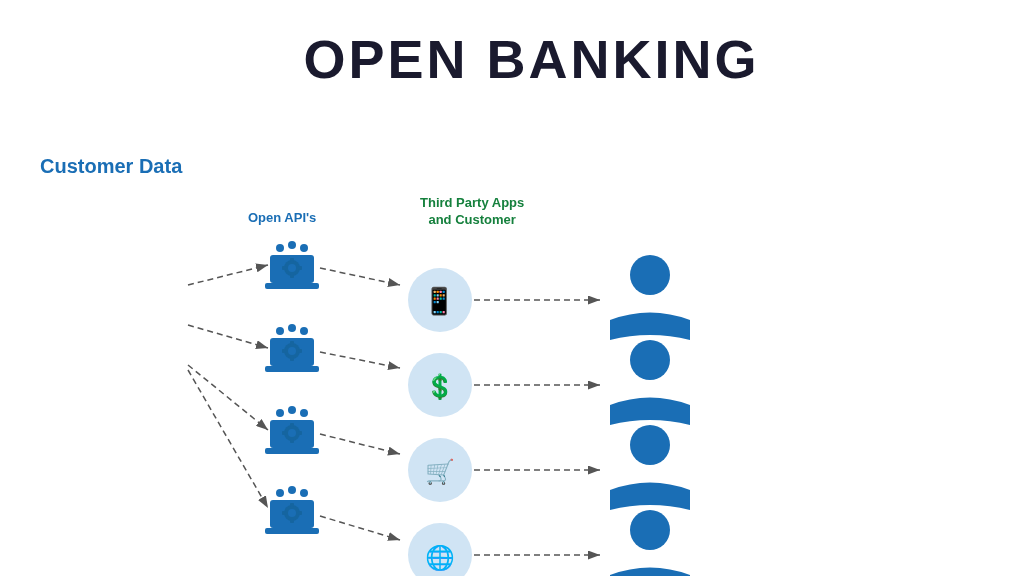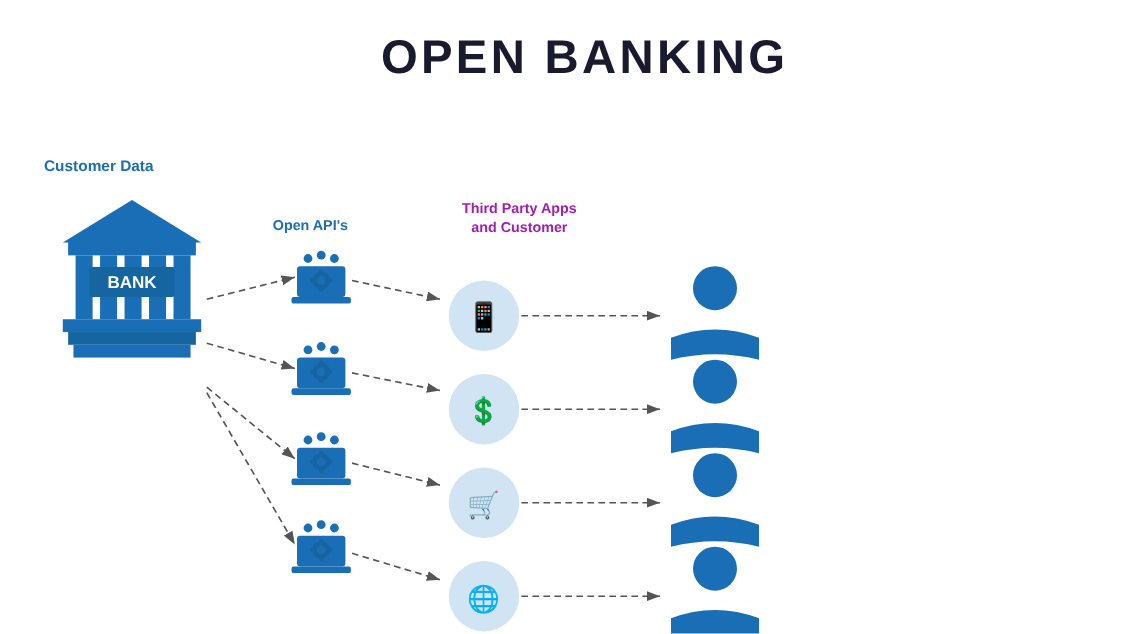"OPEN BANKING" .page-title { font-size: 43px -> 54px }
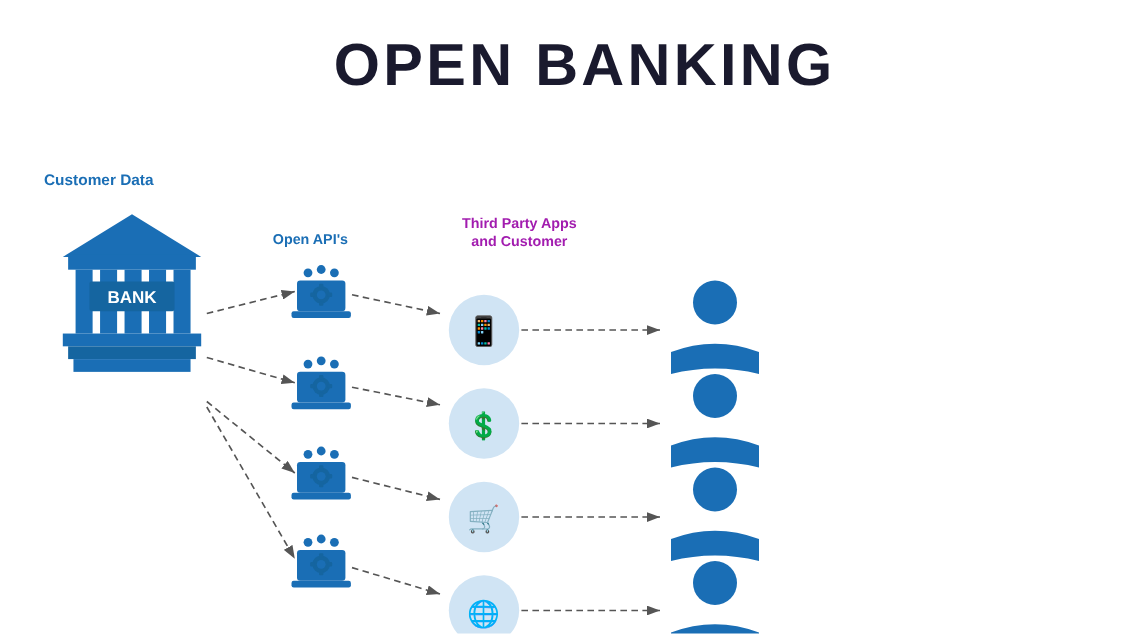"Customer Data" .customer-data-label { font-size: 14px -> 20px }
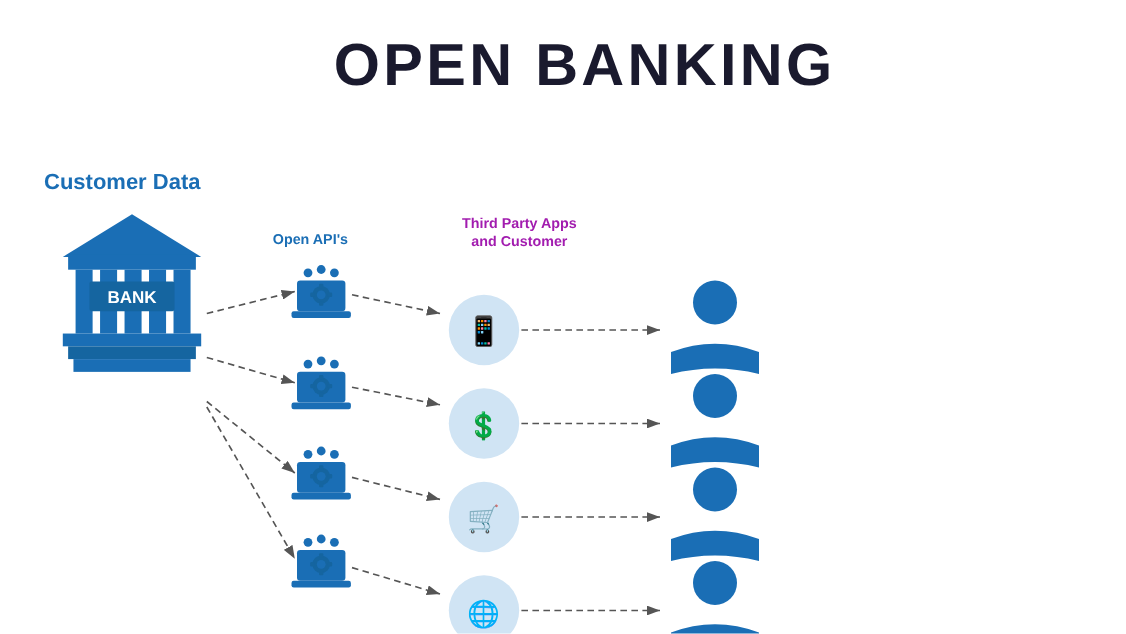"Third Party Apps" .thirdparty-label { color: #a21caf -> #15803d }
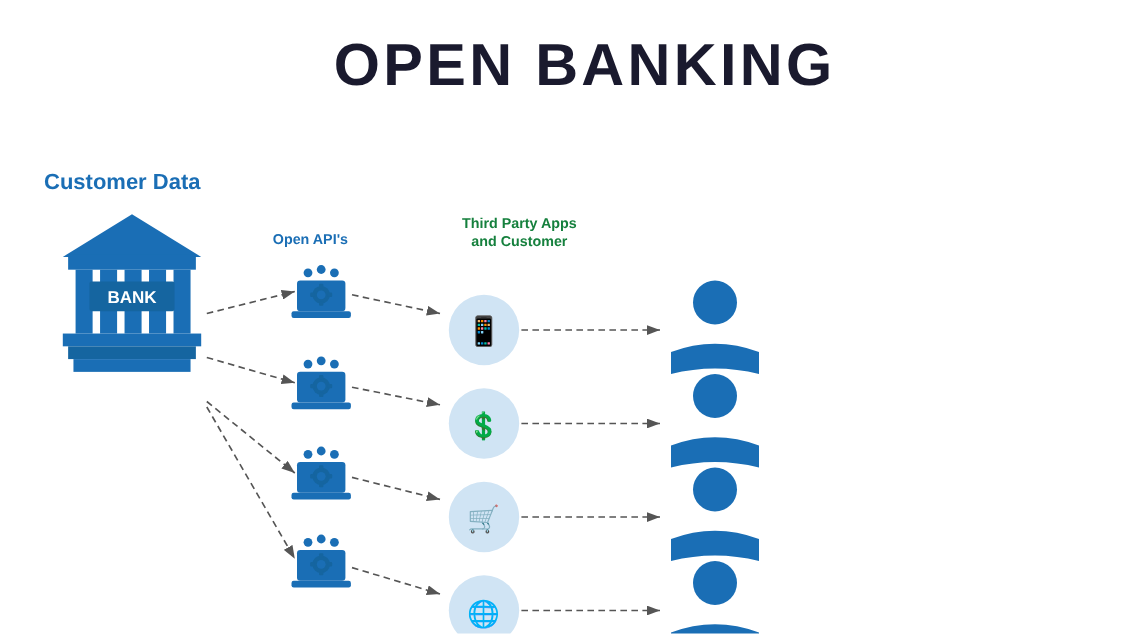"BANK" div.bank-icon { html: <div> <svg> <polygon></polygon> <rect></rect> <rect></rect> <rect></rect> <rect></rect> <rect></rect> <rect></rect> <rect></rect> <text>BANK</text> <rect></rect> <rect></rect> <rect></rect> </svg> </div> -> none }
